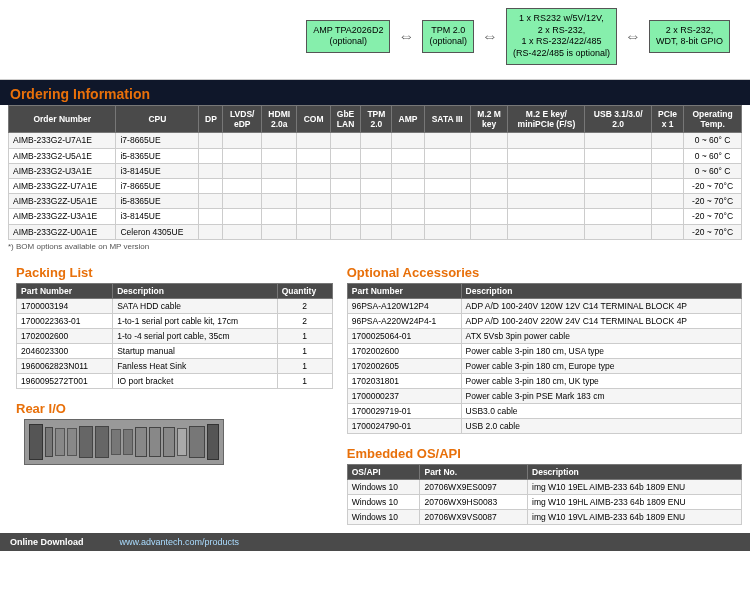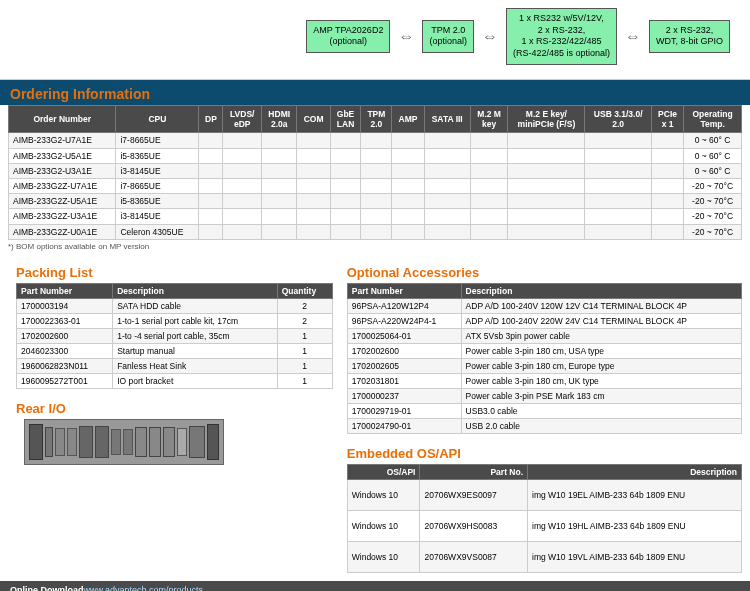"Ordering Information" .section-header { background: #0c4a6e -> #0f172a }
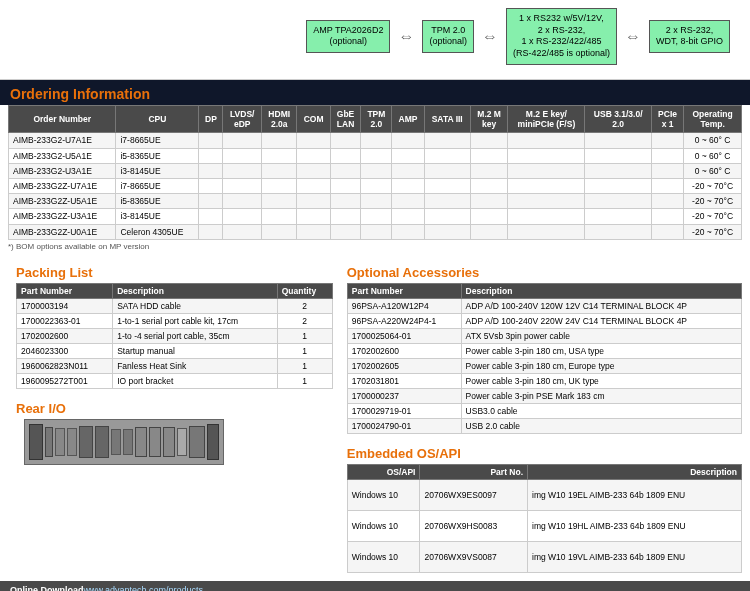"OS/API" .embedded-table th { text-align: right -> left }
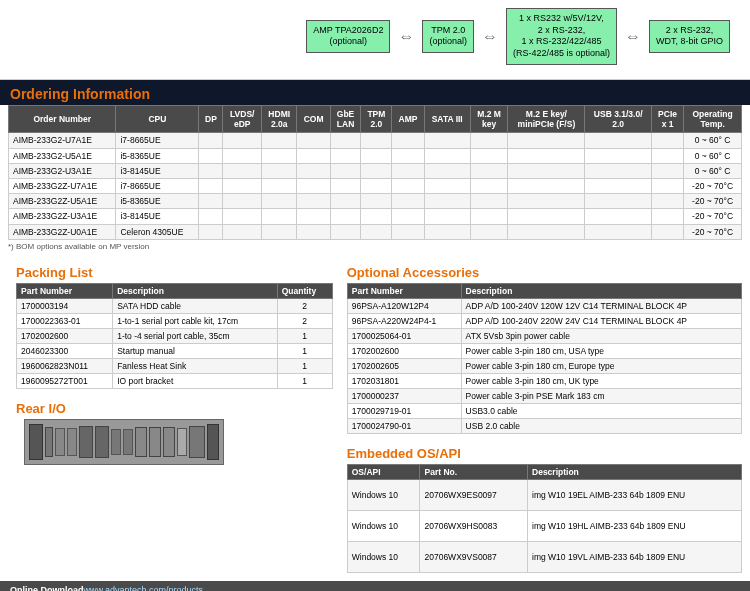"Windows 10" .embedded-table td { padding: 10px 4px -> 2px 4px }
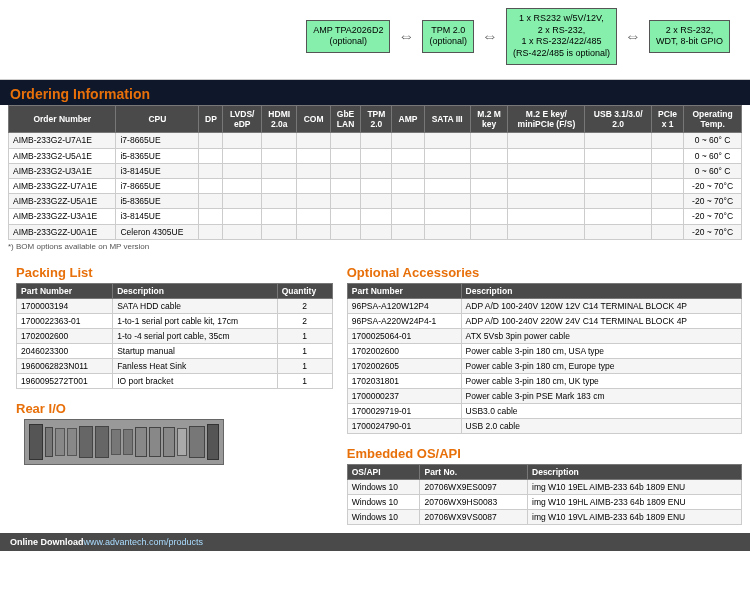"www.advantech.com/products" .footer-download .url { padding-left: none -> 36px }
